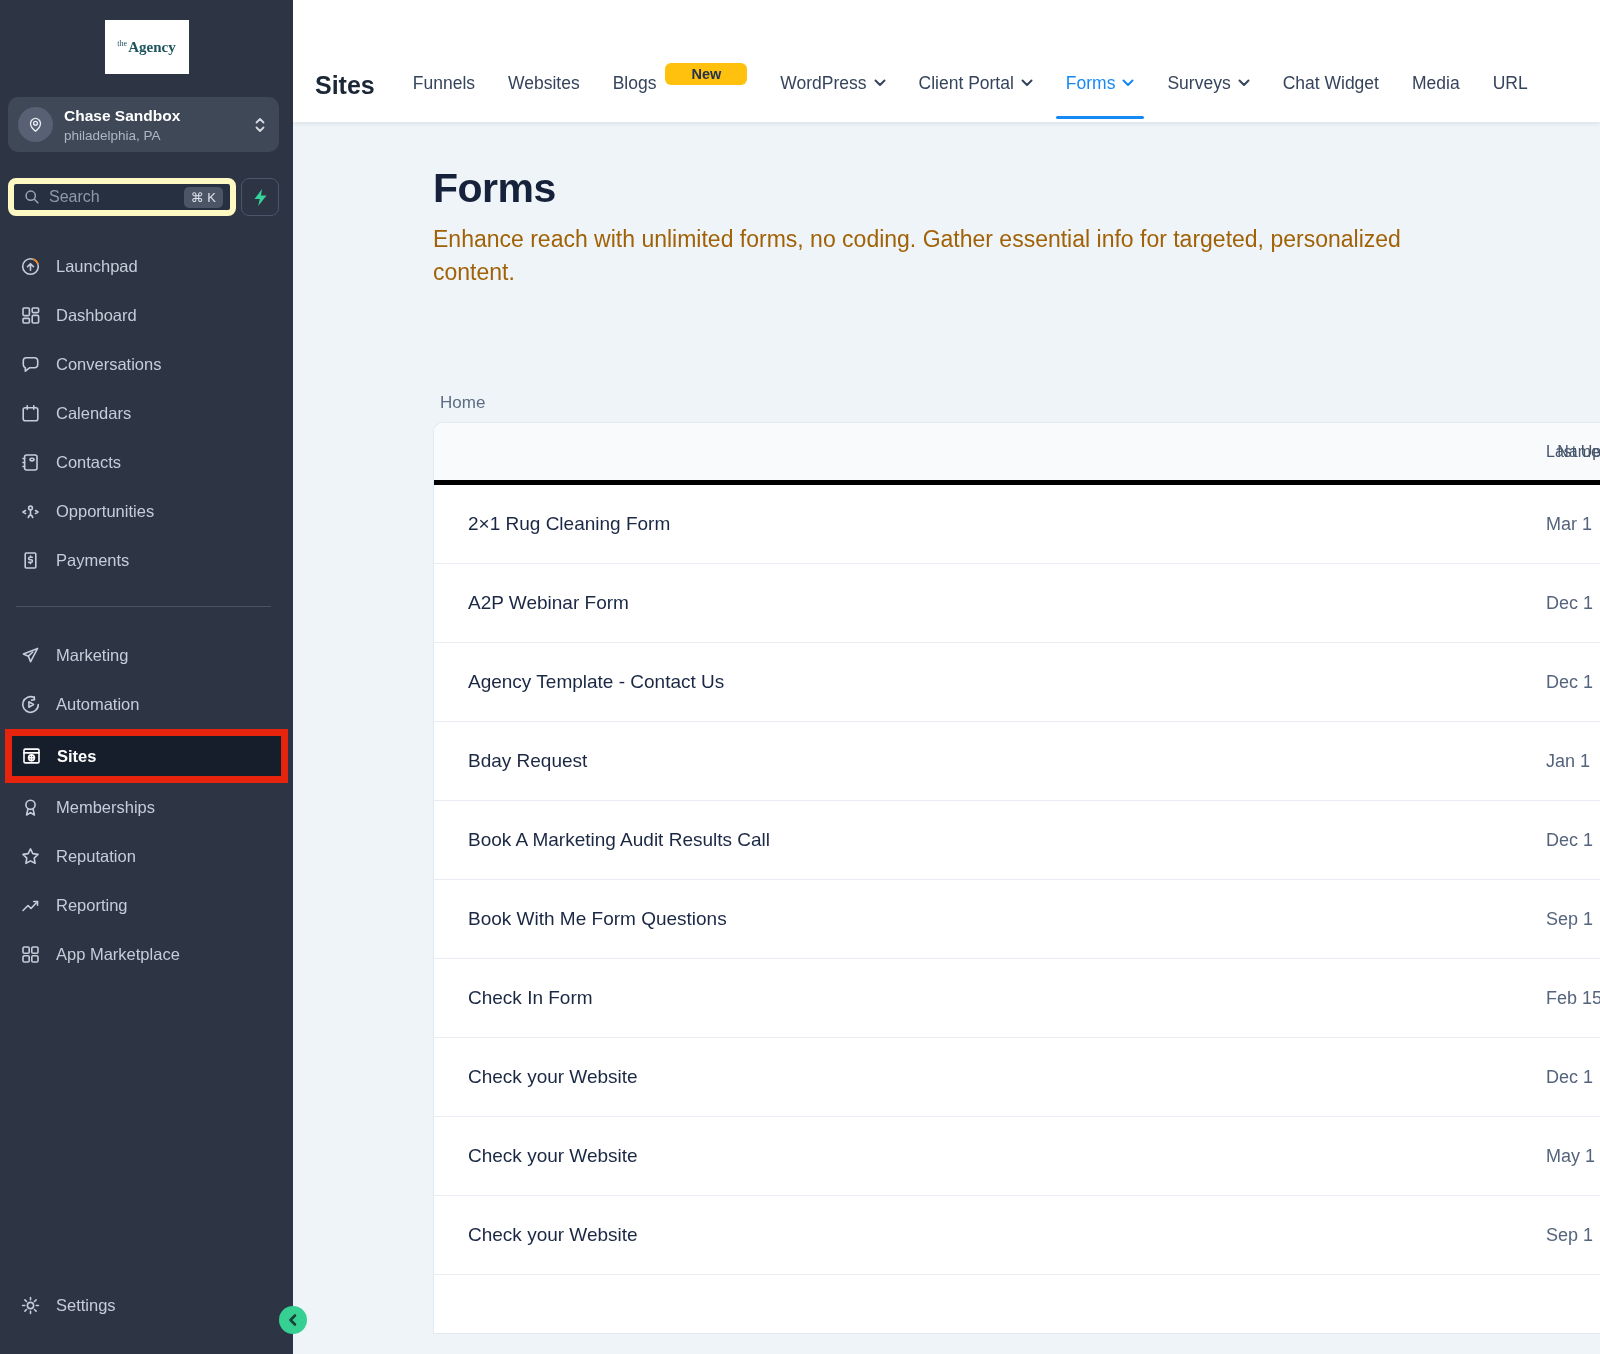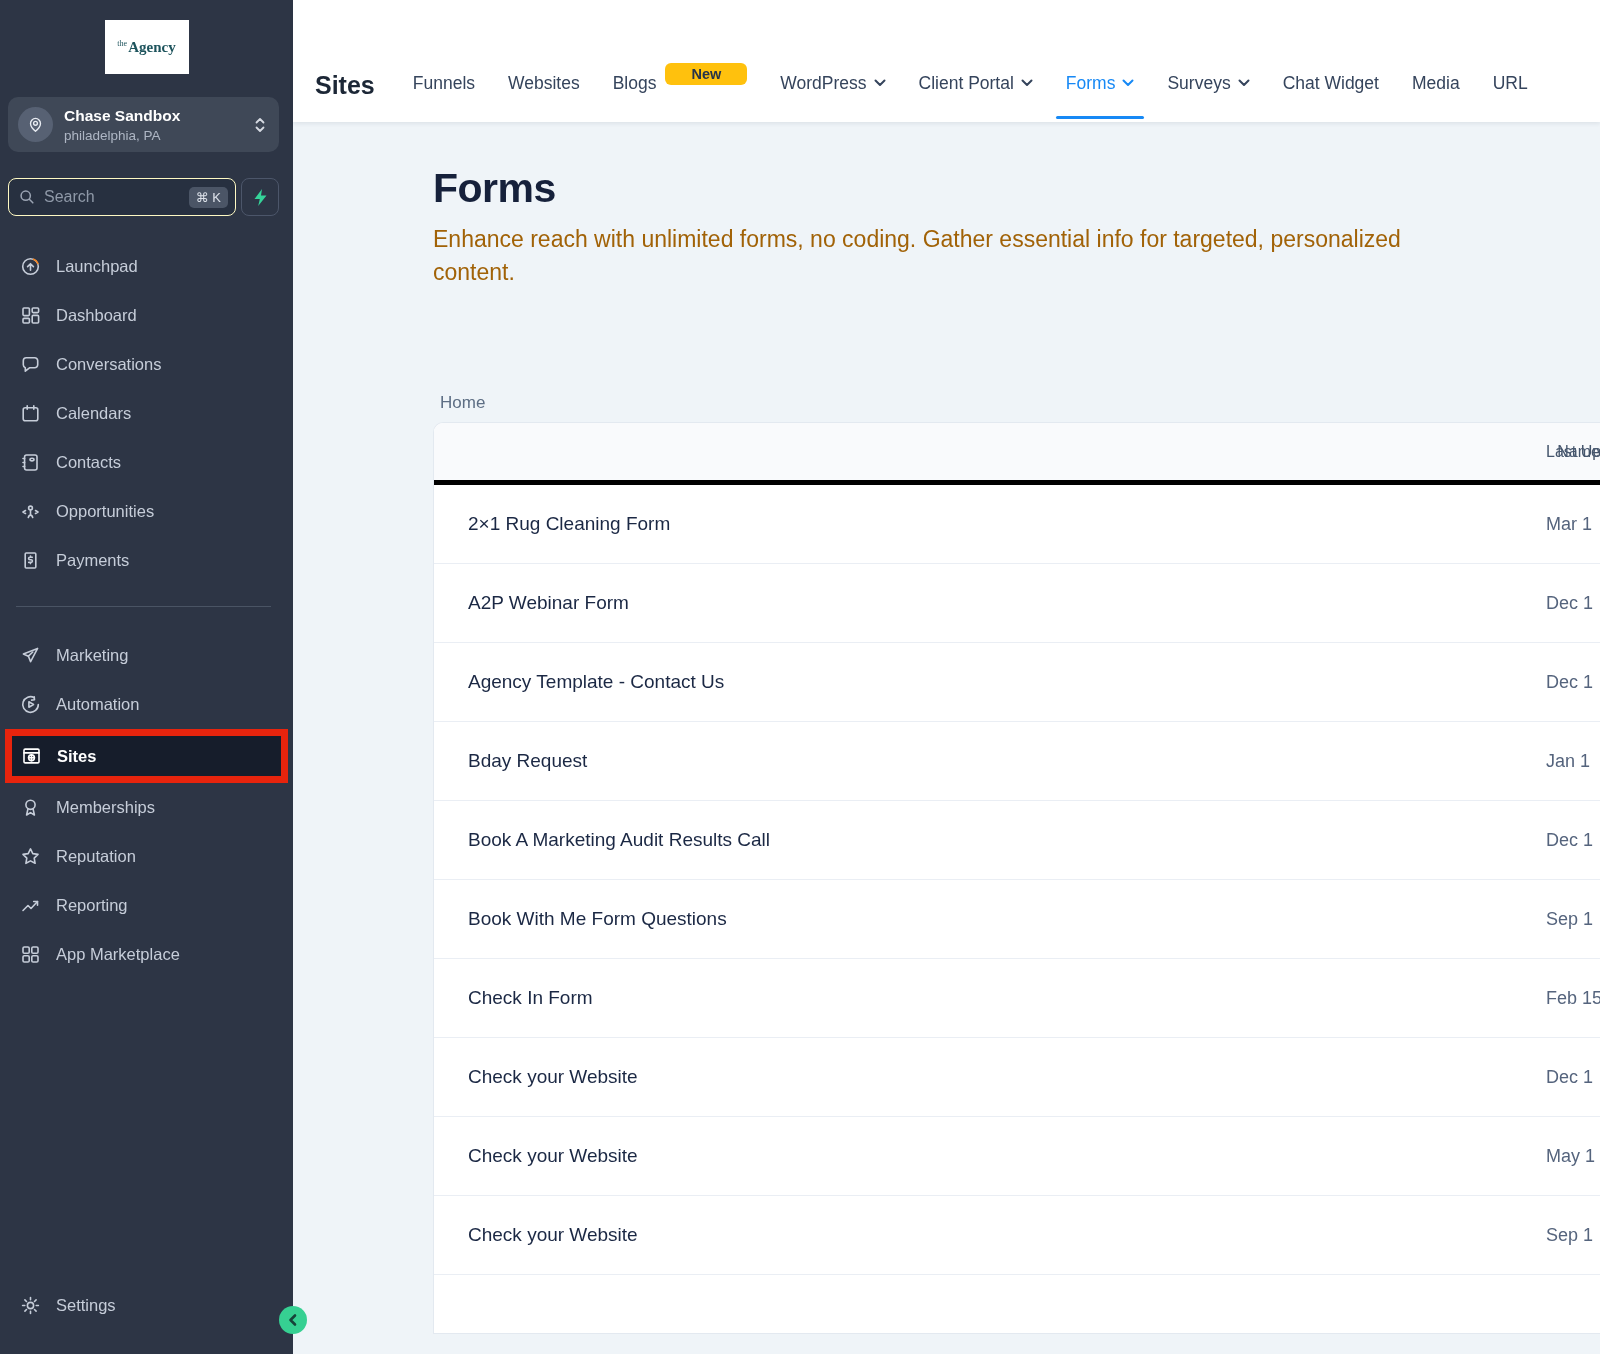"Search" .search-box { border: 1px solid #fef9c3 -> 6px solid #fef9c3 }
